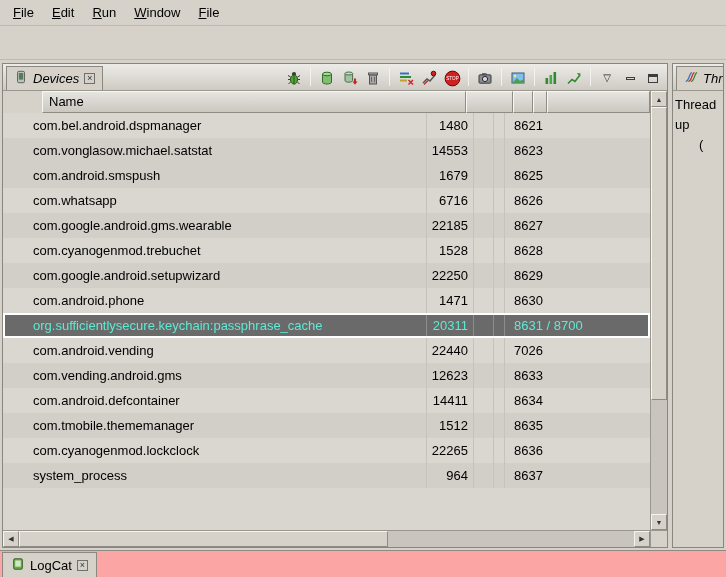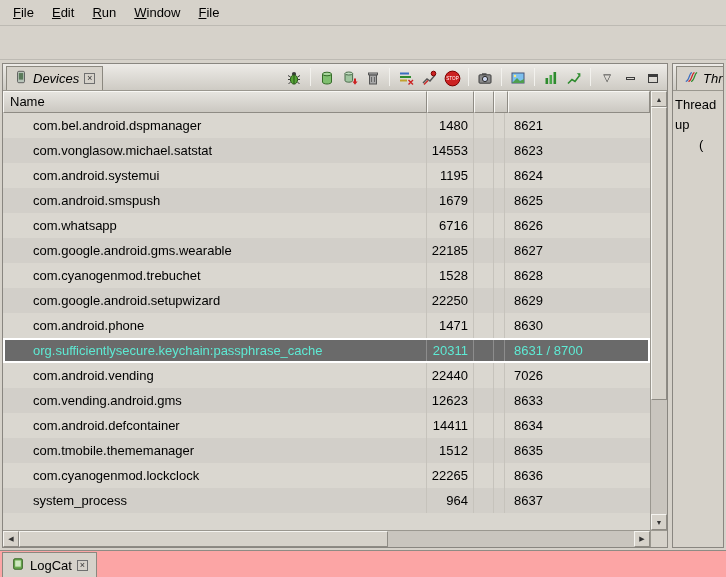"Name" .col-headers { margin-left: none -> 39px }
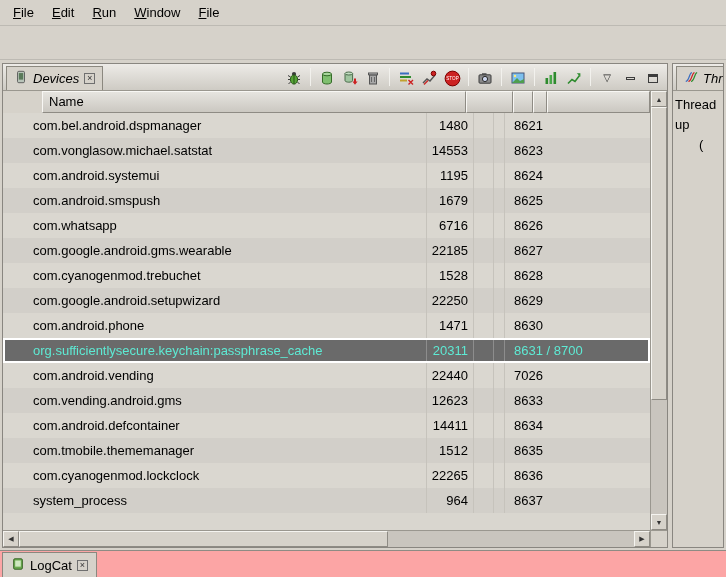"com.android.systemui" div.row { html: <div> <div>com.android.systemui</div> <div>1195</div> <div></div> <div></div> <div>8624</div> </div> -> none }
